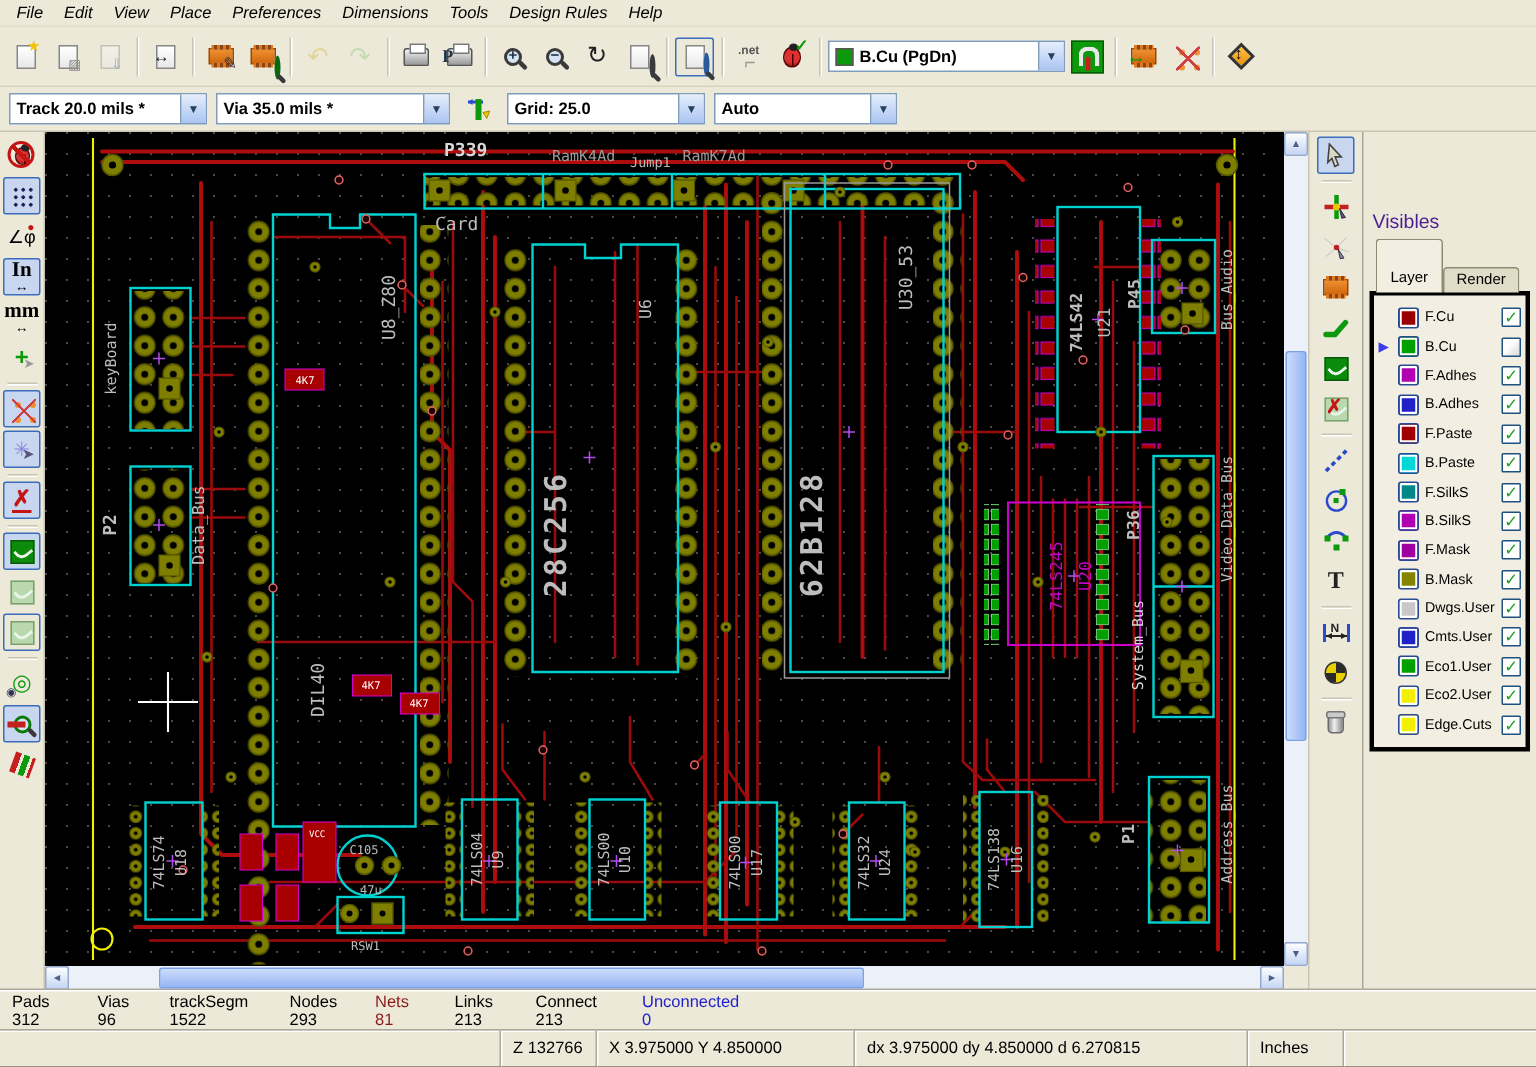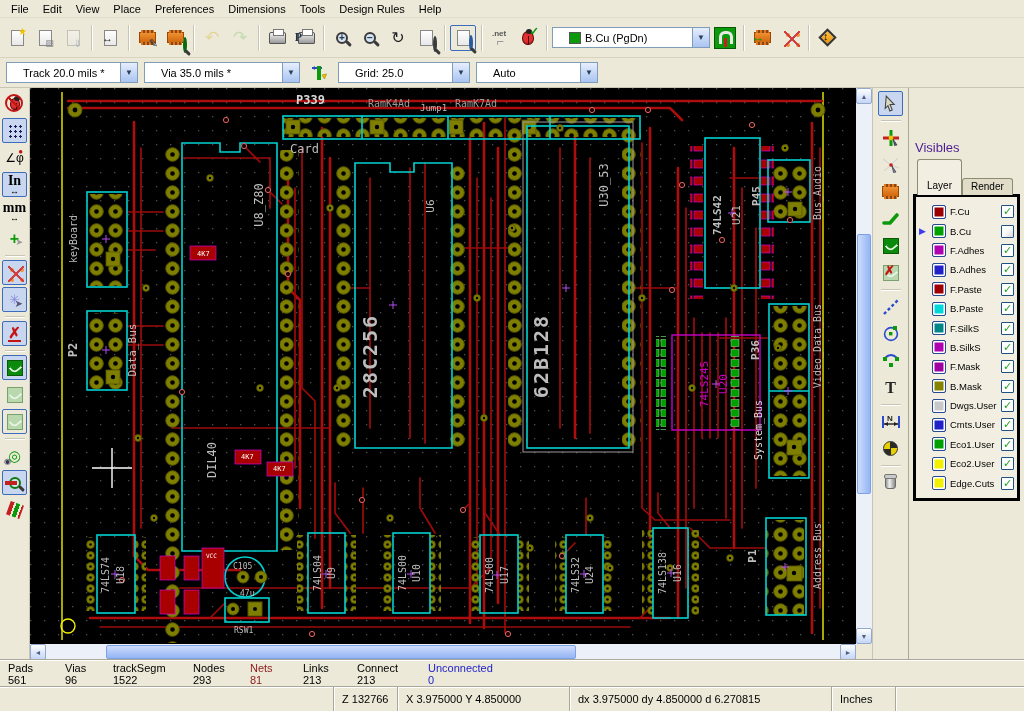"File" .menubar { font-style: none -> italic }
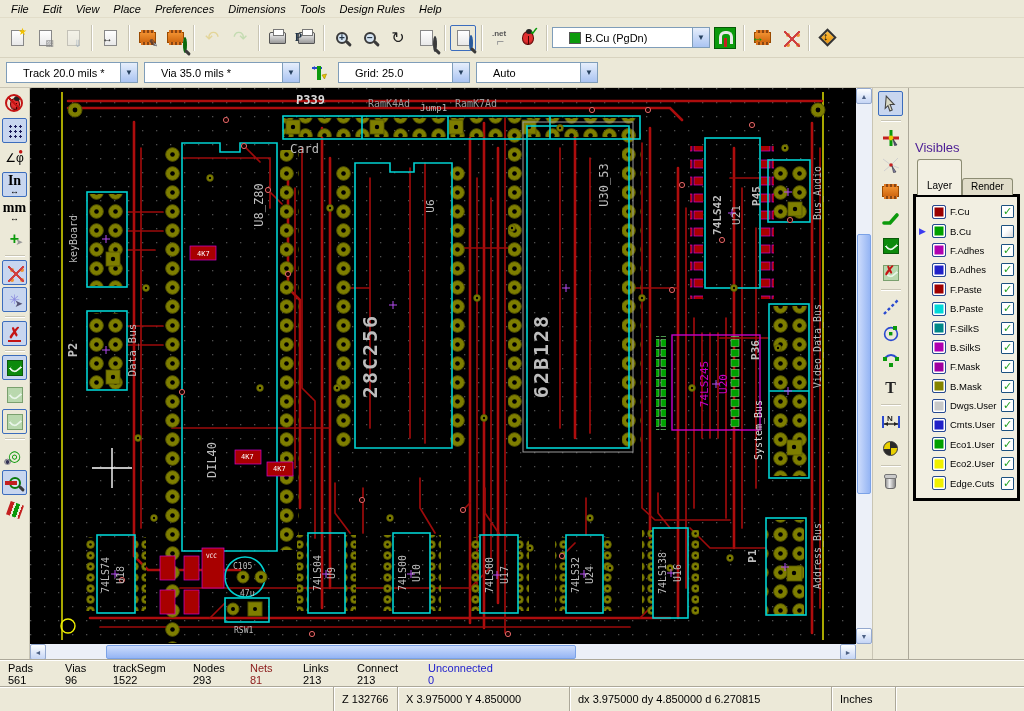"B.Cu (PgDn)" .combo .cv { font-weight: none -> bold; padding: 0 16px -> 0 4px }
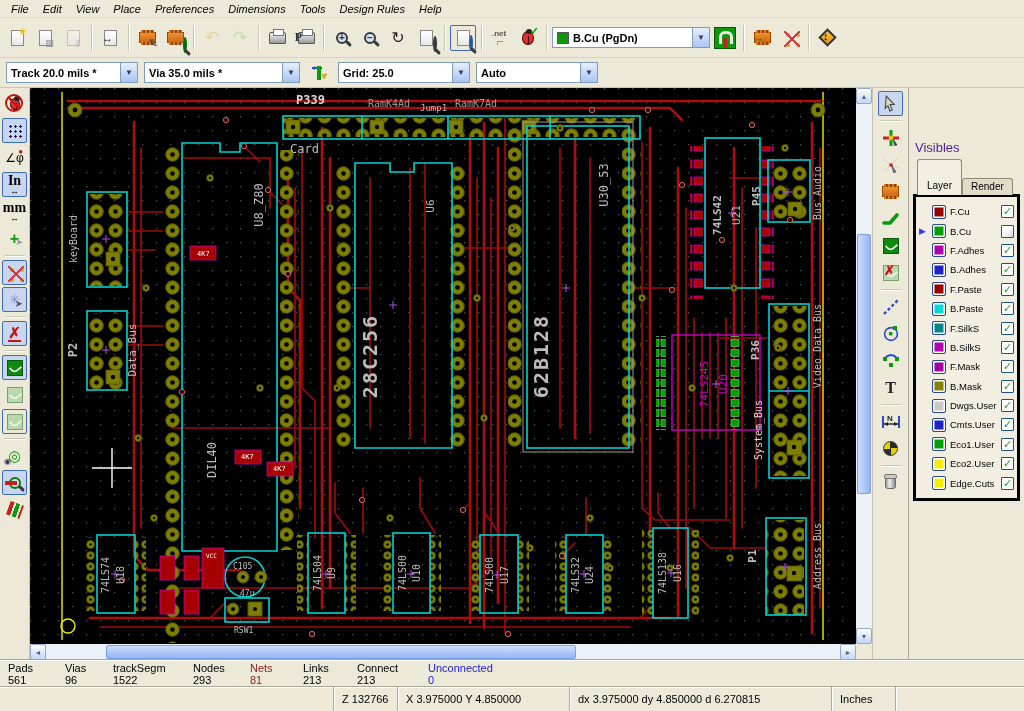"561" span.sval { text: 561 -> 312 }
